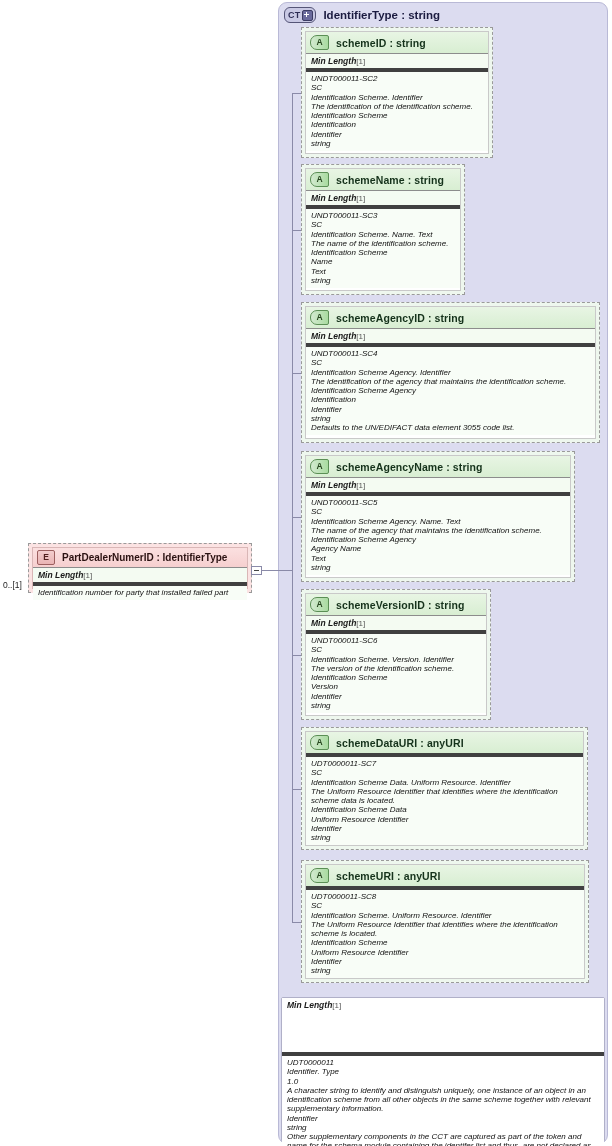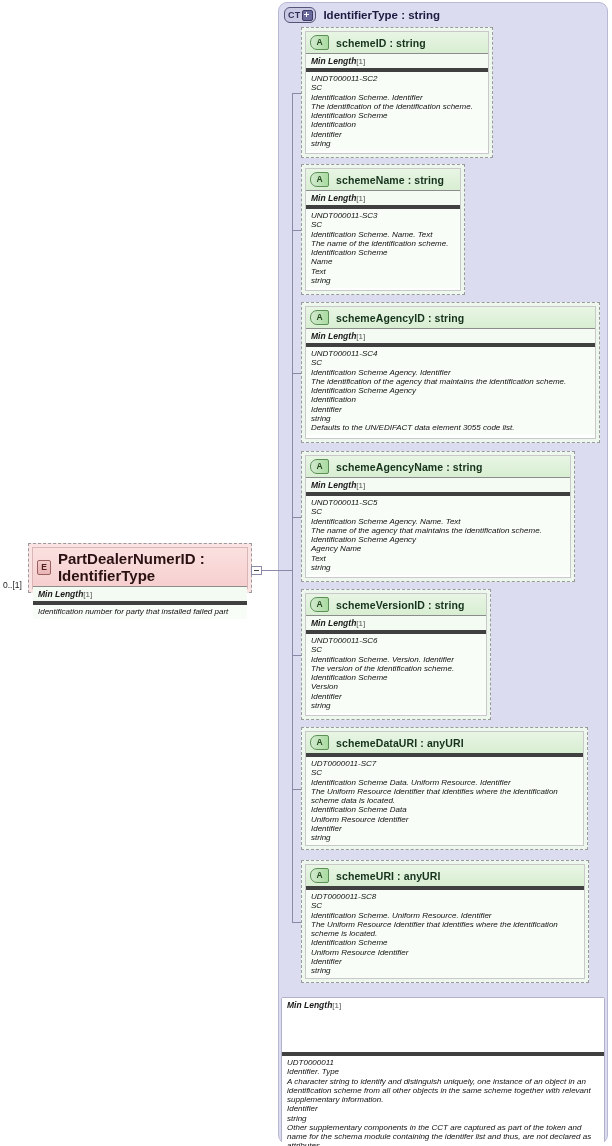"PartDealerNumerID : IdentifierType" #el-name { font-size: 15px -> 10px }
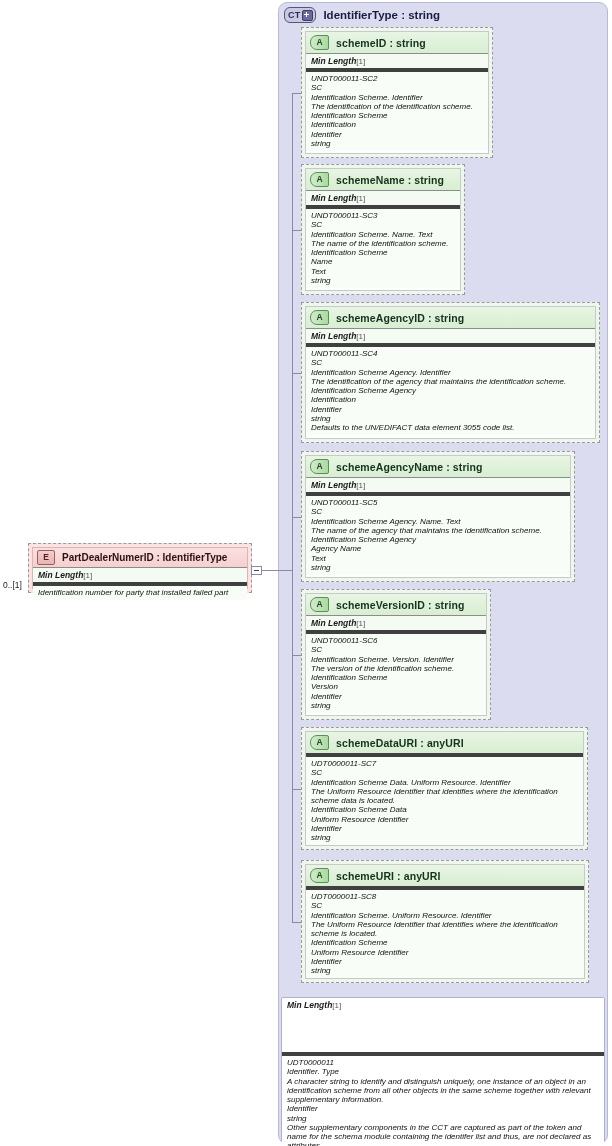"1.0" div { html: none -> <div>1.0</div> }
